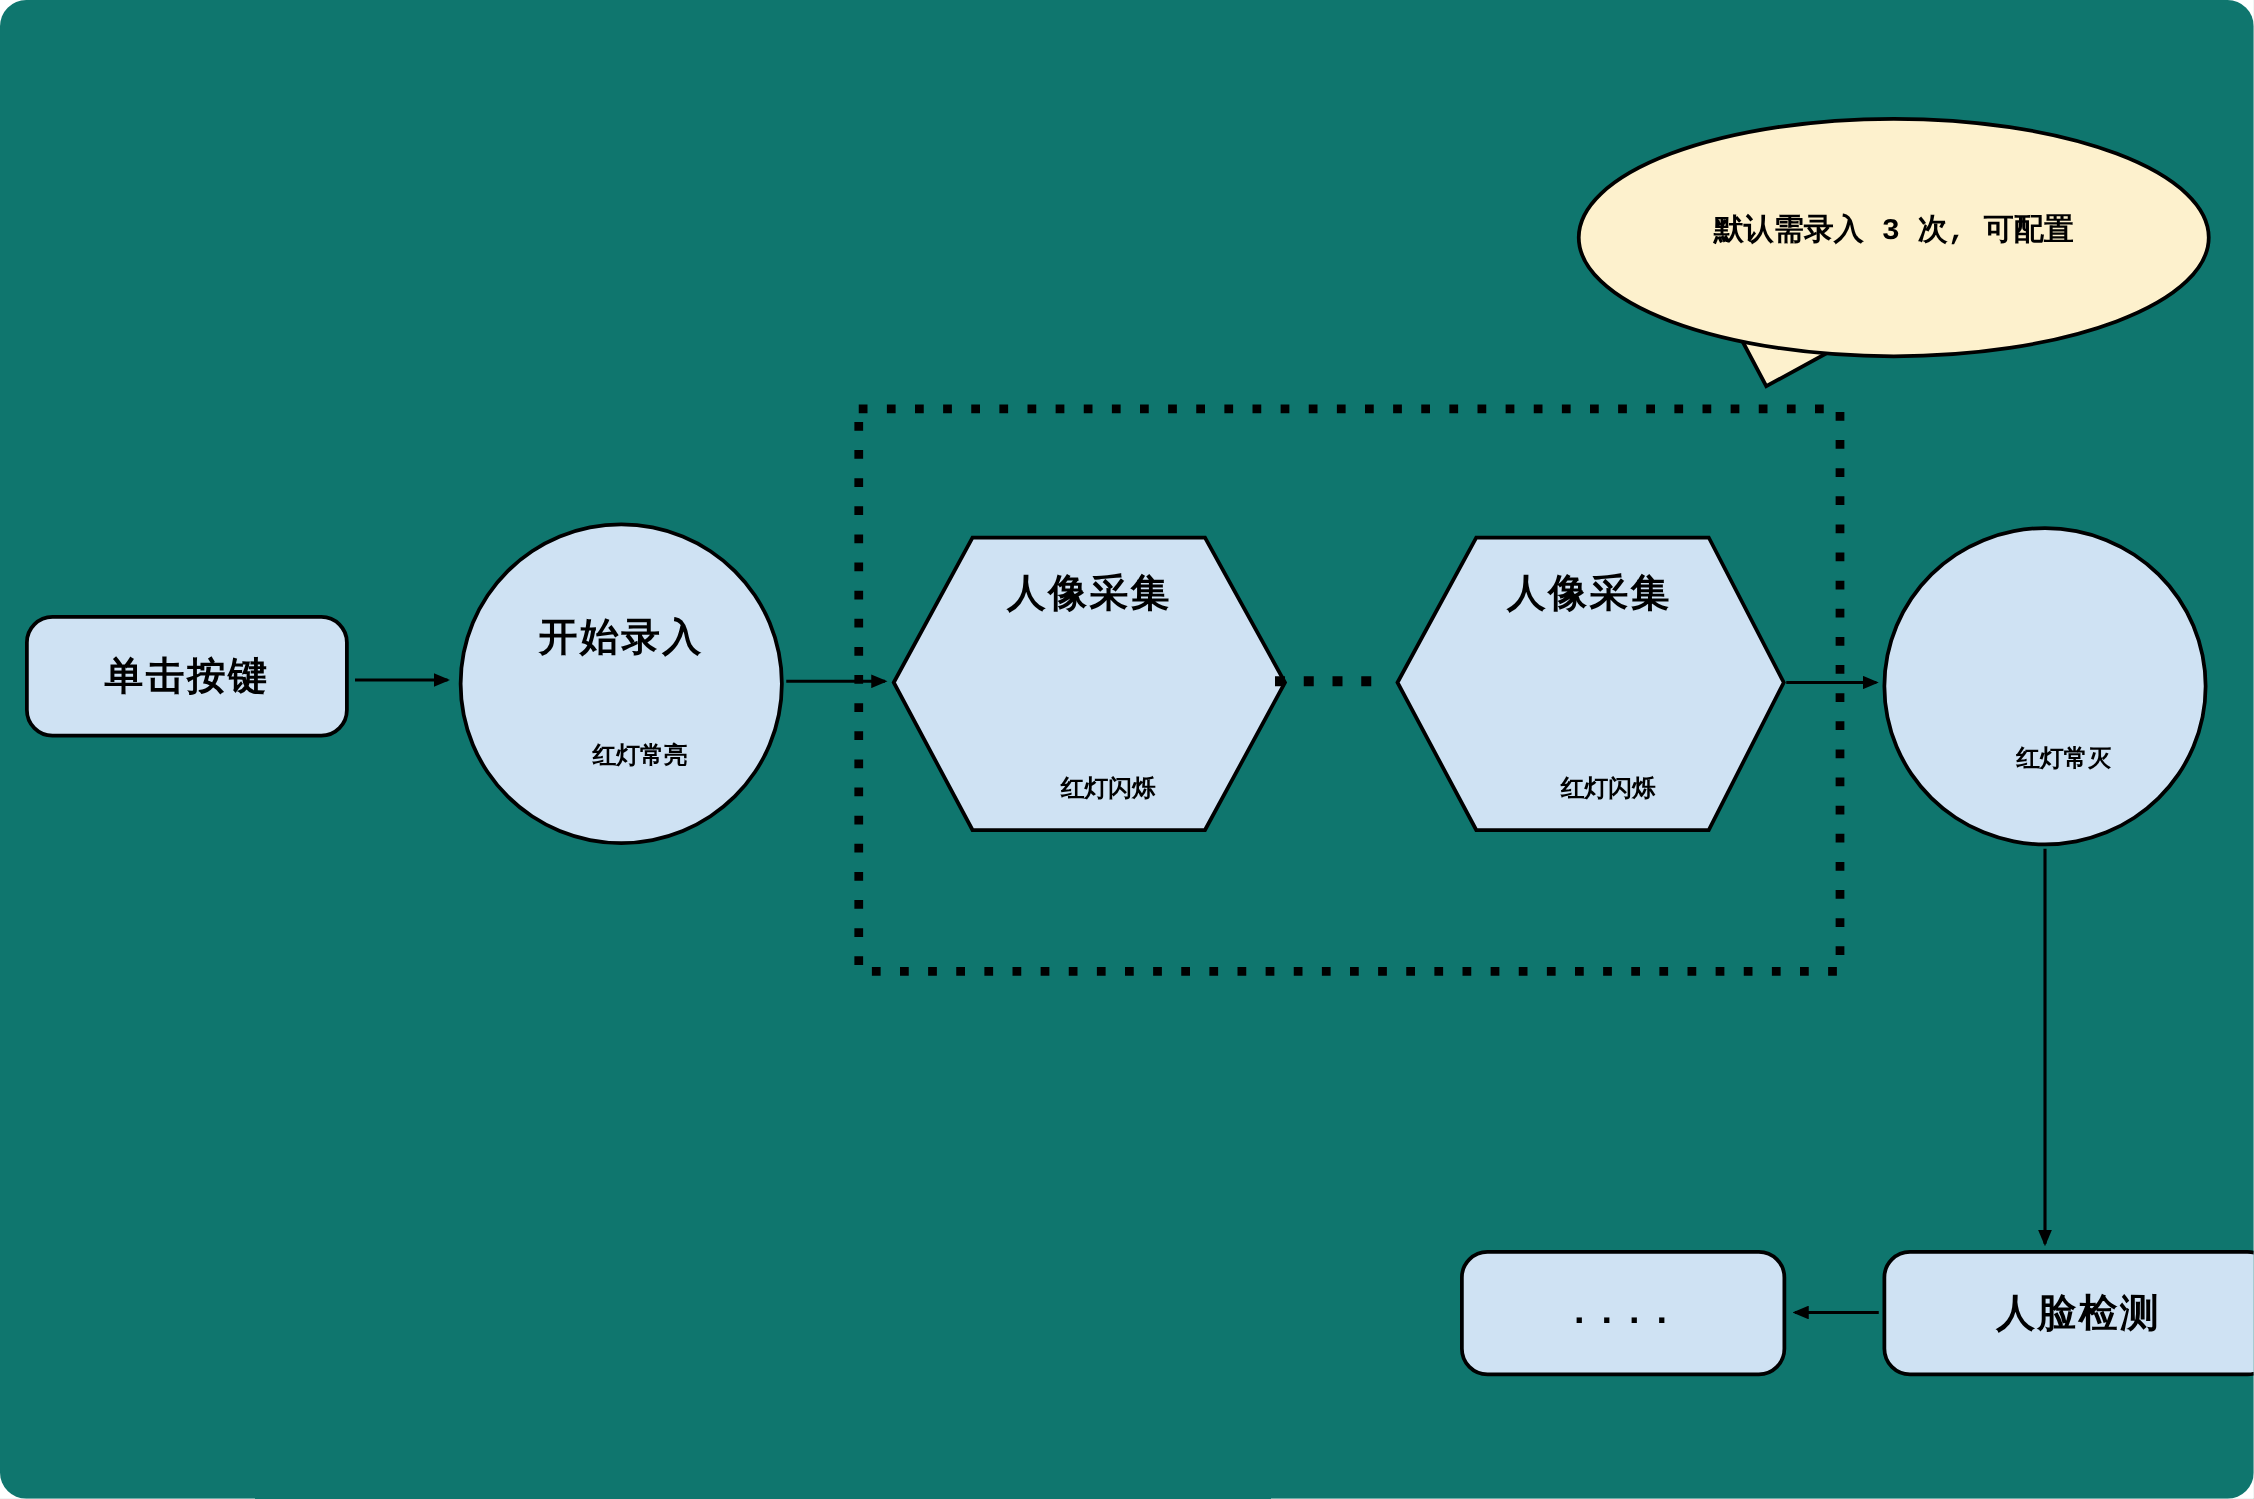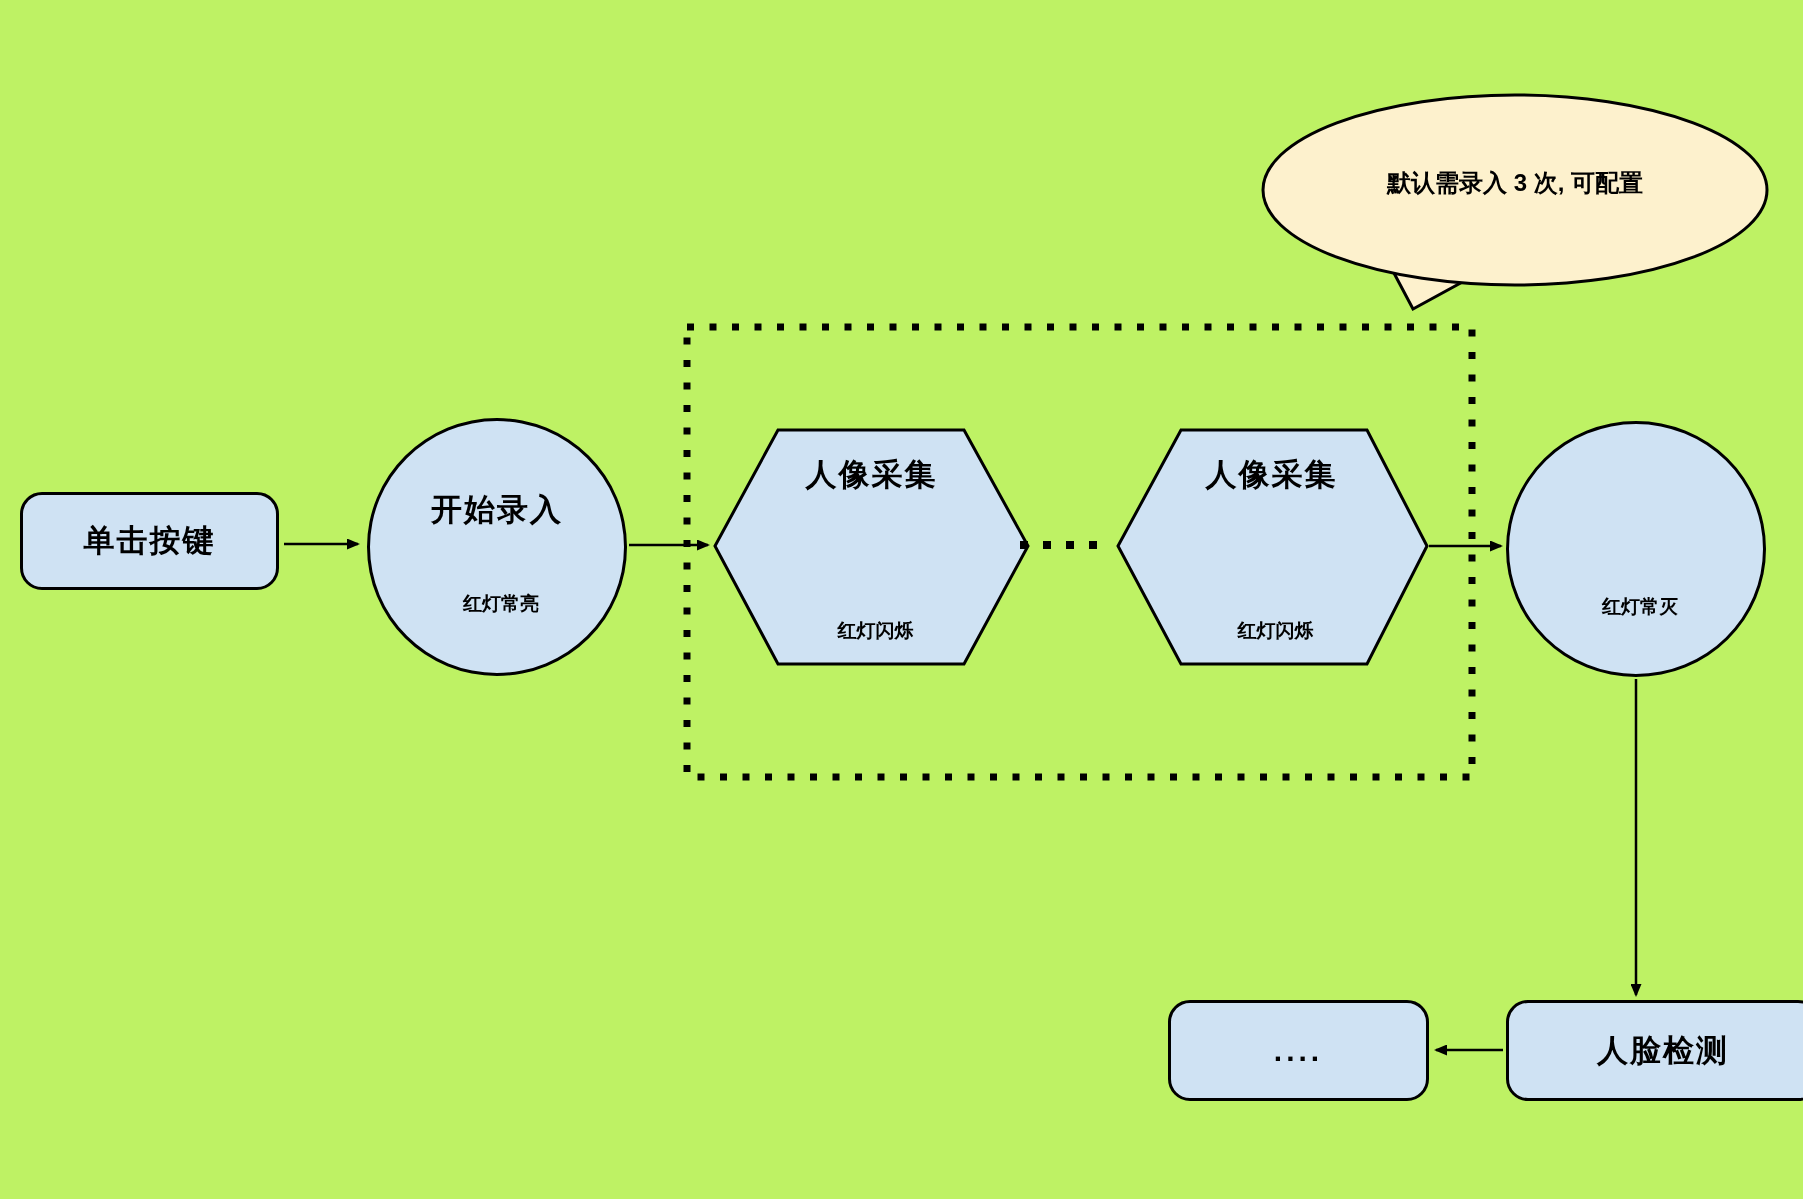"默认需录入 3 次, 可配置" #canvas { background: #bef264 -> #0f766e; border-radius: none -> 21px; font-family: Liberation Sans, sans-serif -> Liberation Mono, monospace }
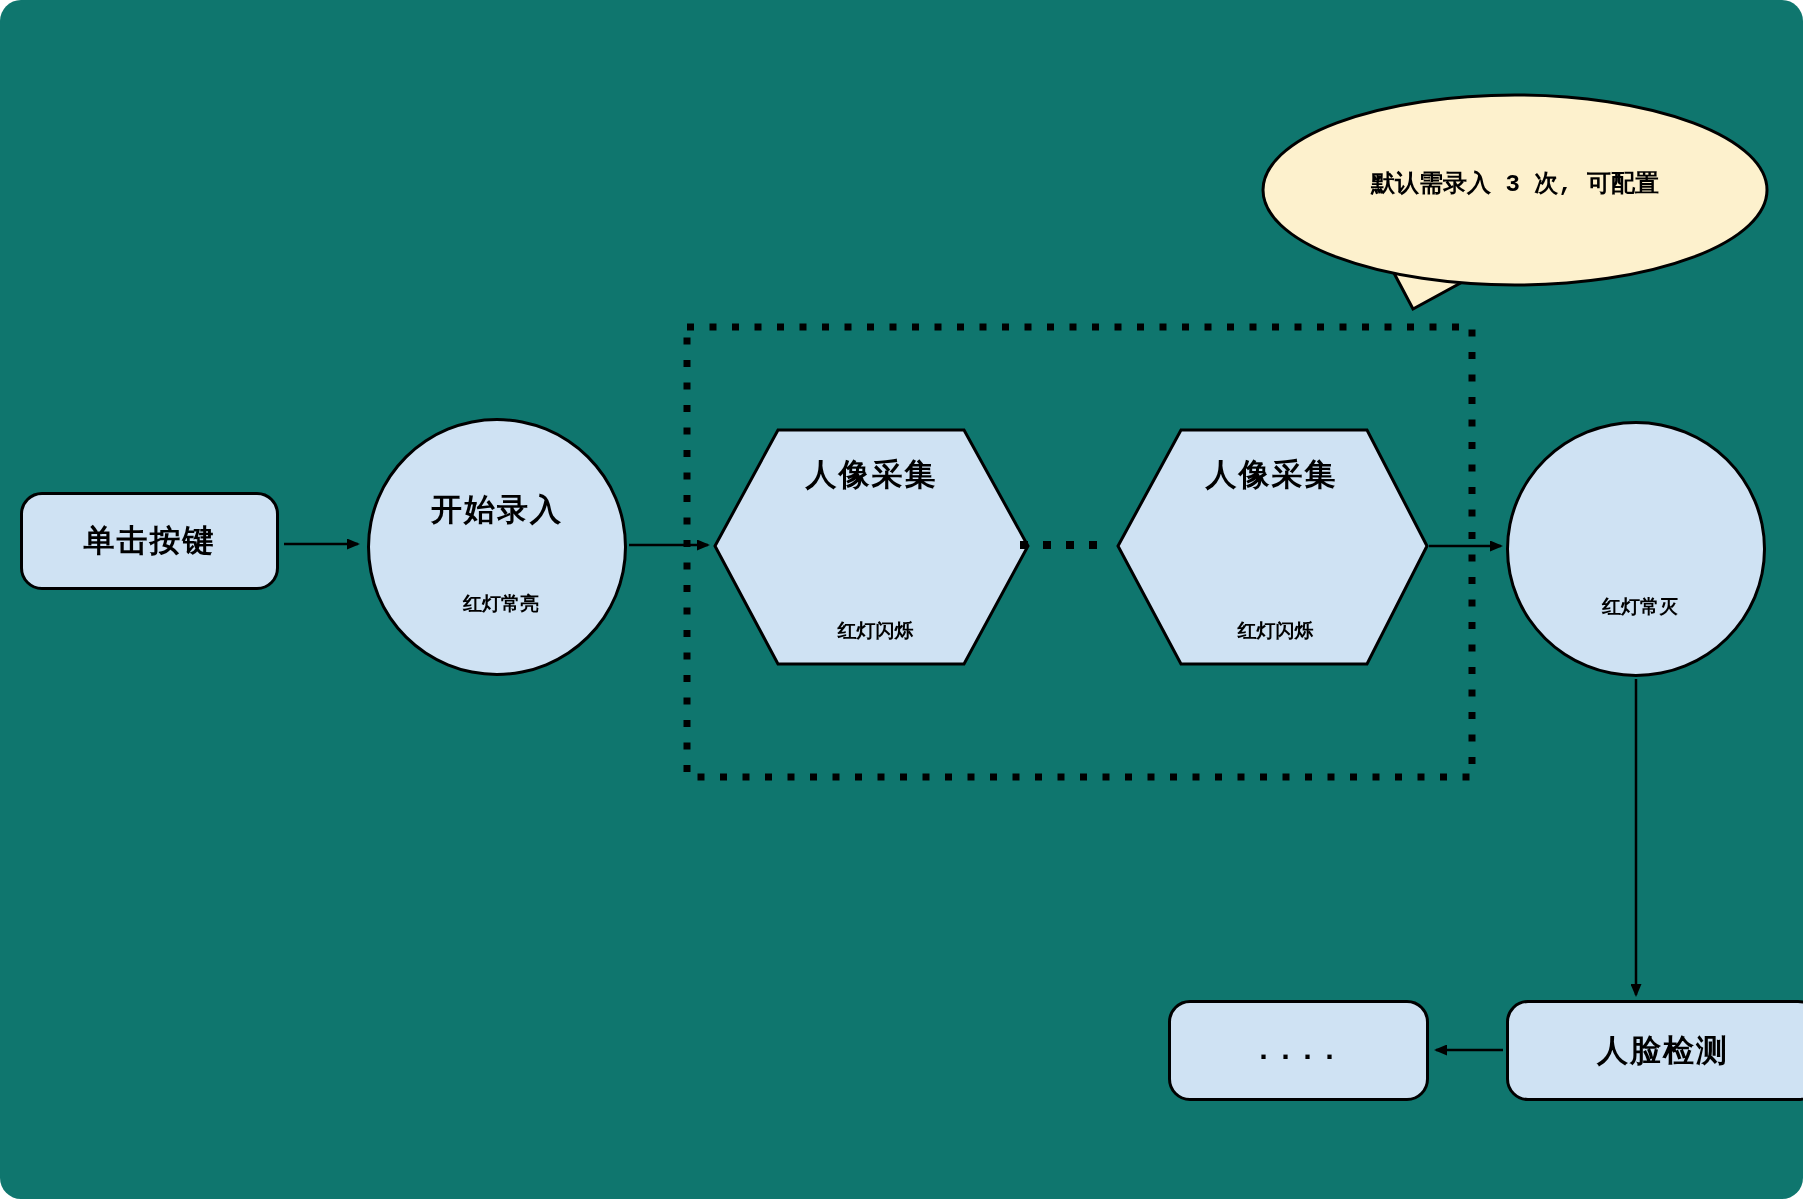"红灯常亮" .circle .sub,.hexlabels .sub { left: 4px -> 15px }
